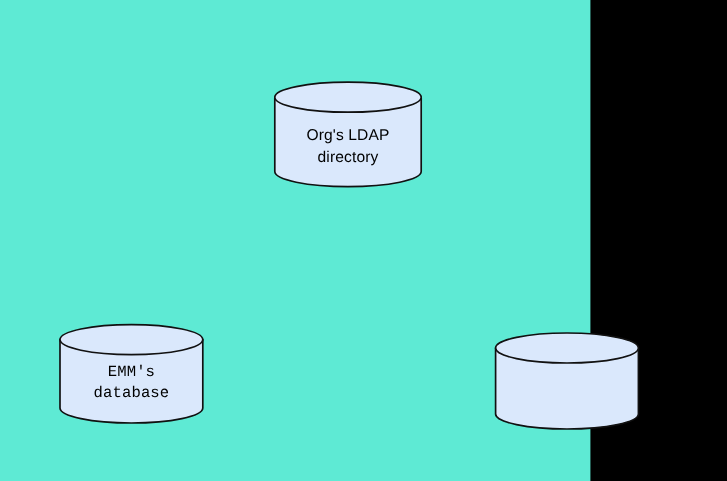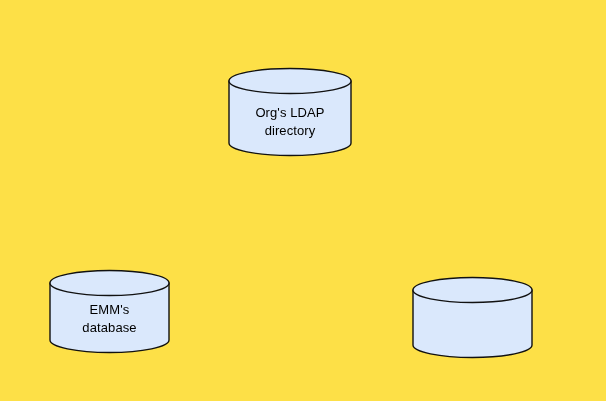"Org's LDAP" #canvas { background: #fde047 -> #5eead4; width: 606px -> 492px }
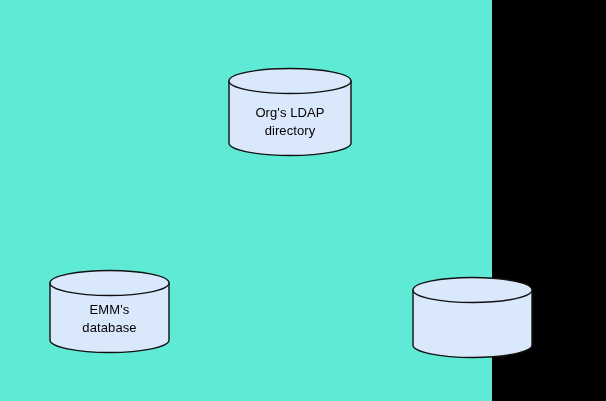"EMM's" #node-emm .node-label { font-family: none -> Liberation Mono, monospace }
